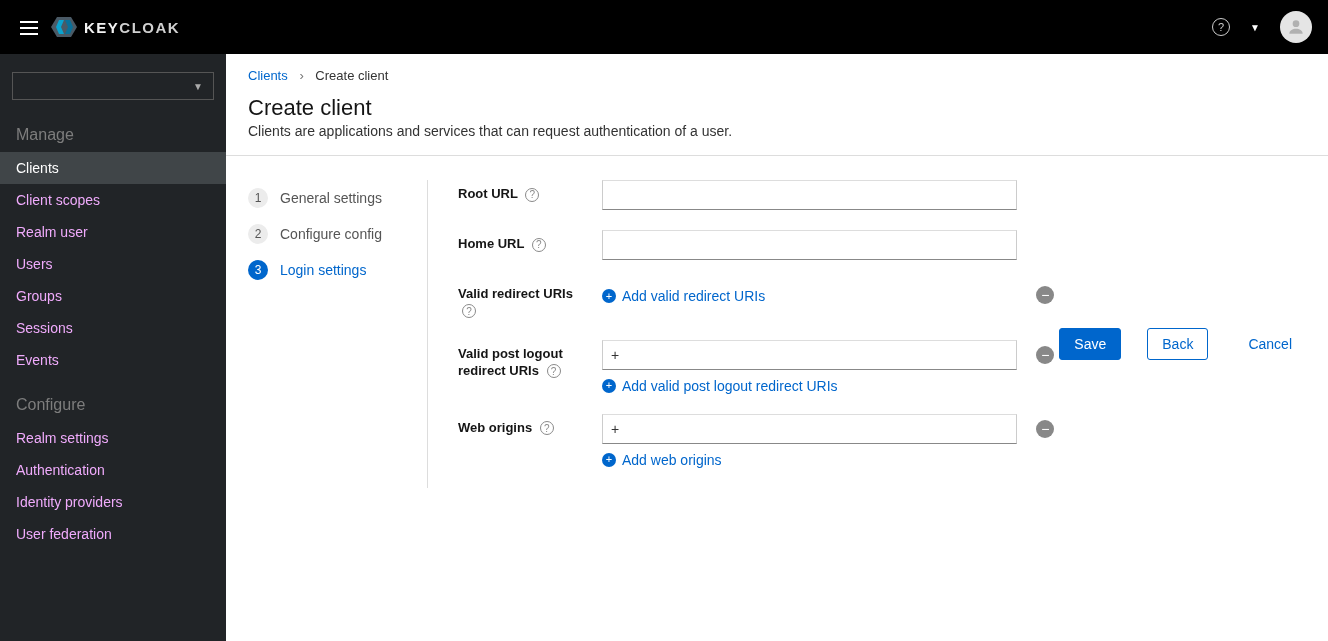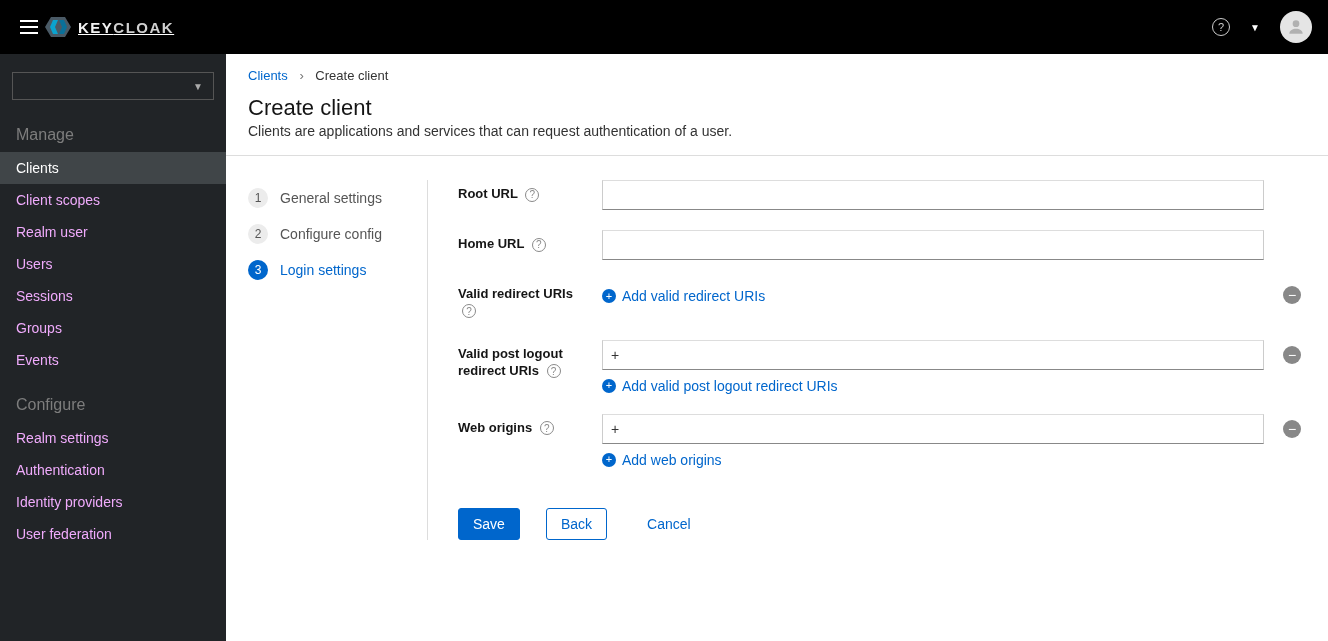"KEYCLOAK" .header-left { align-items: center -> flex-end; gap: 2px -> 8px; text-decoration: underline -> none }
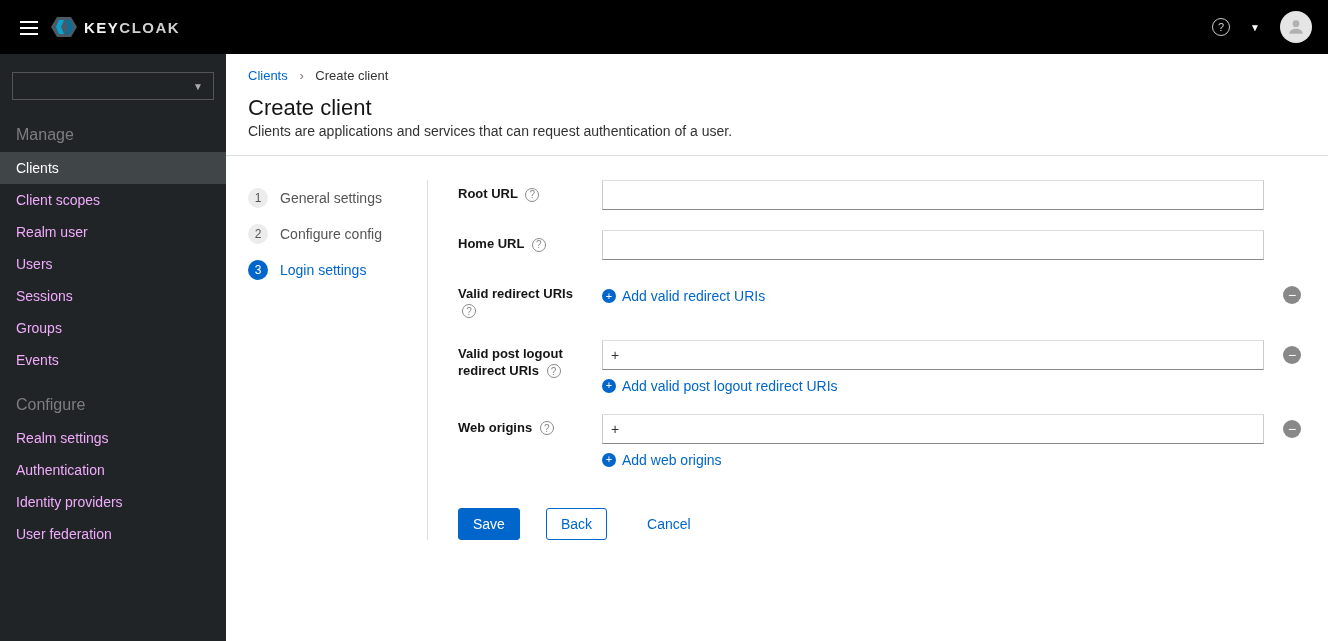"Root URL ?" .wizard-body { flex-direction: column -> row }
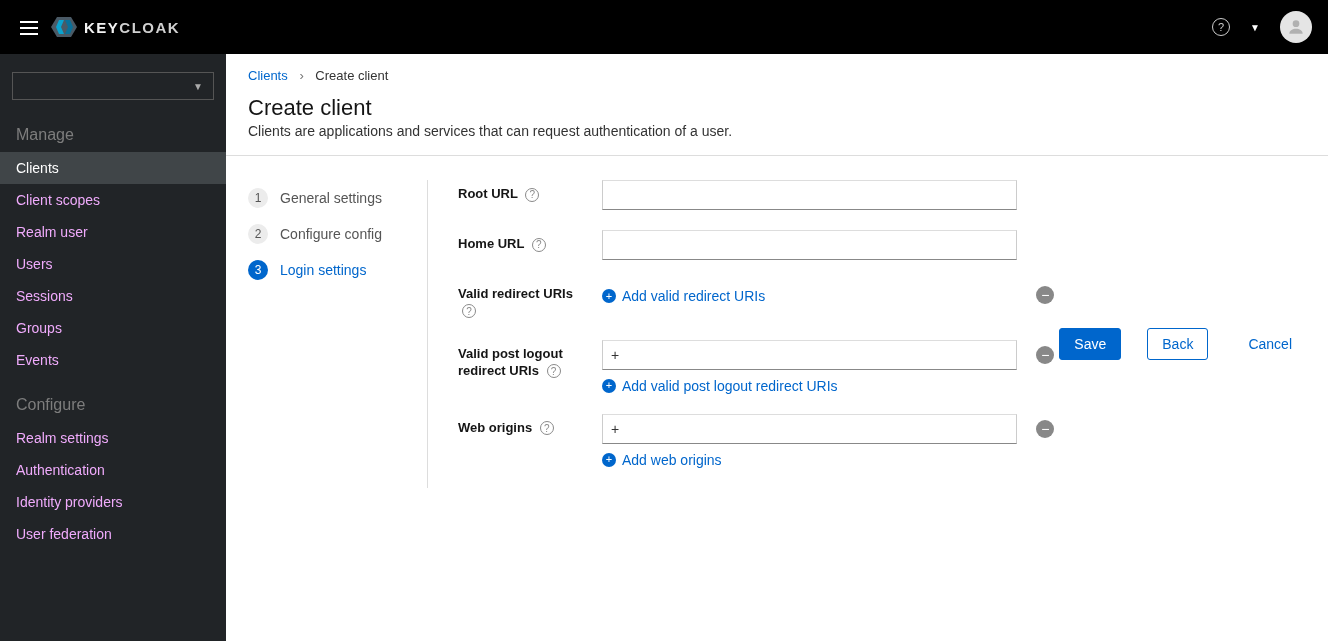"Sessions" div.nav-item { order: before "Groups" -> after "Groups" }
